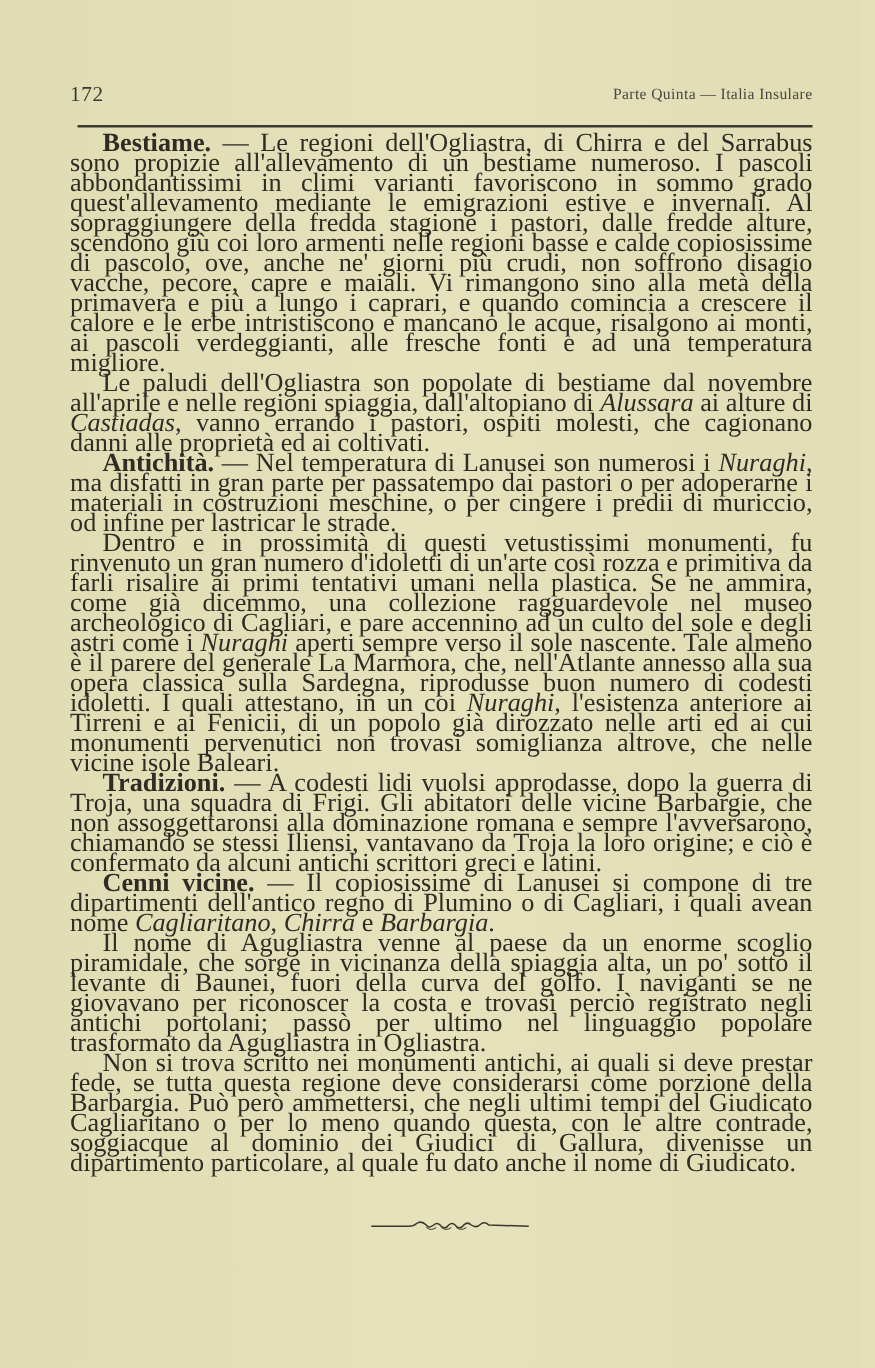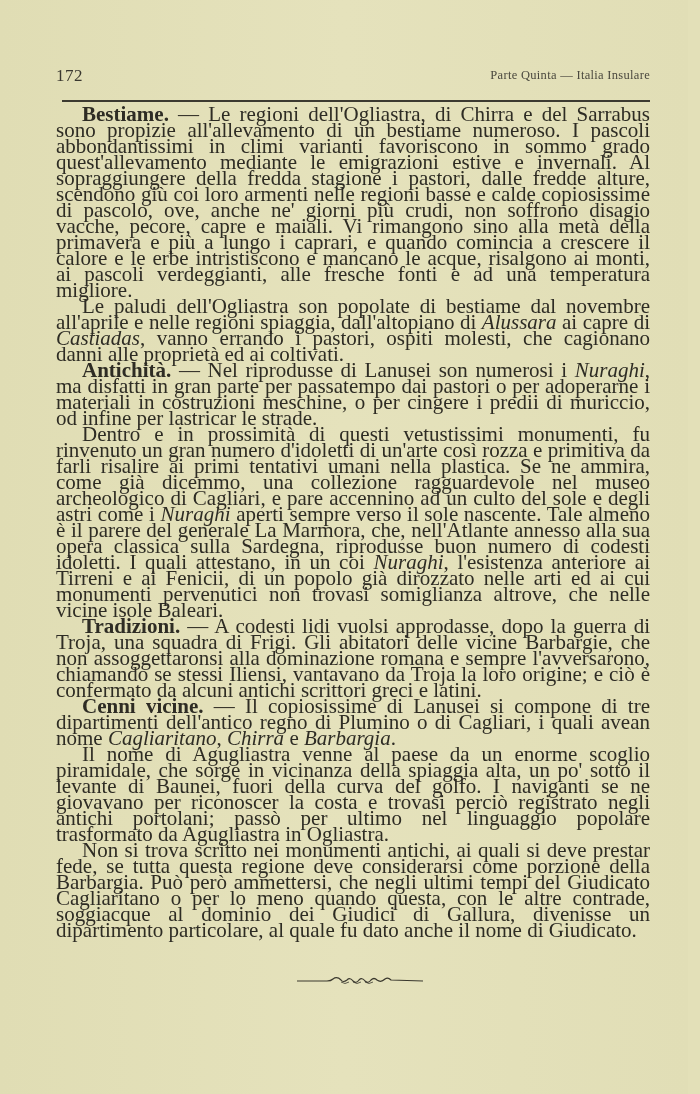"ai capre di" span { text: capre -> alture }
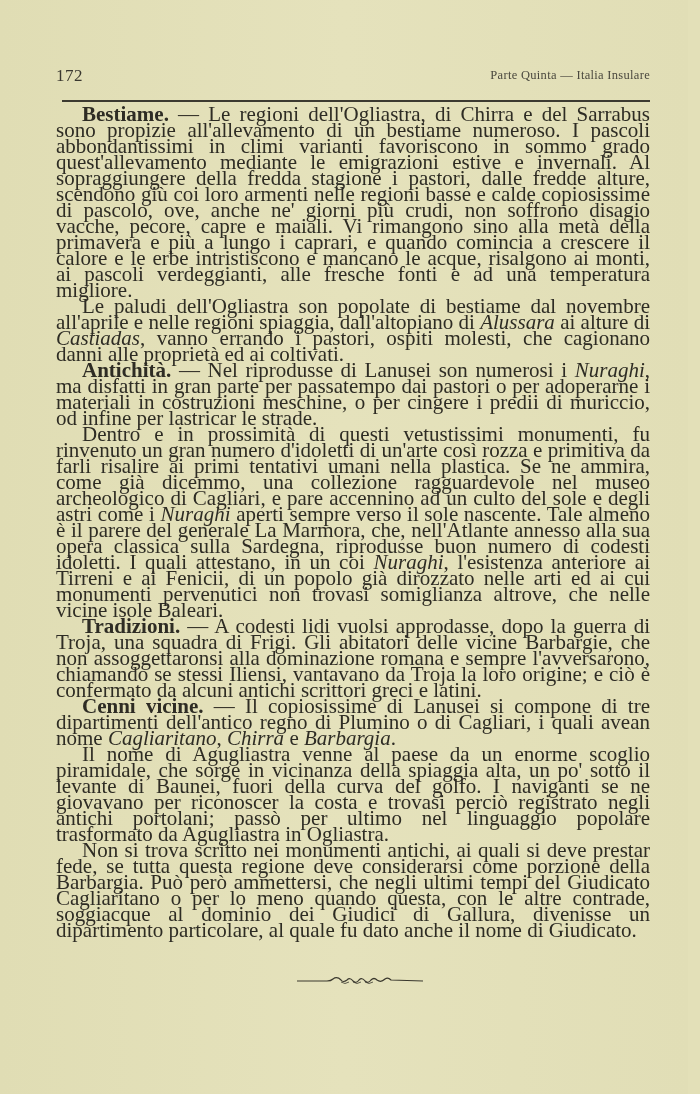"— Nel riprodusse di Lanusei" span { text: riprodusse -> temperatura }
